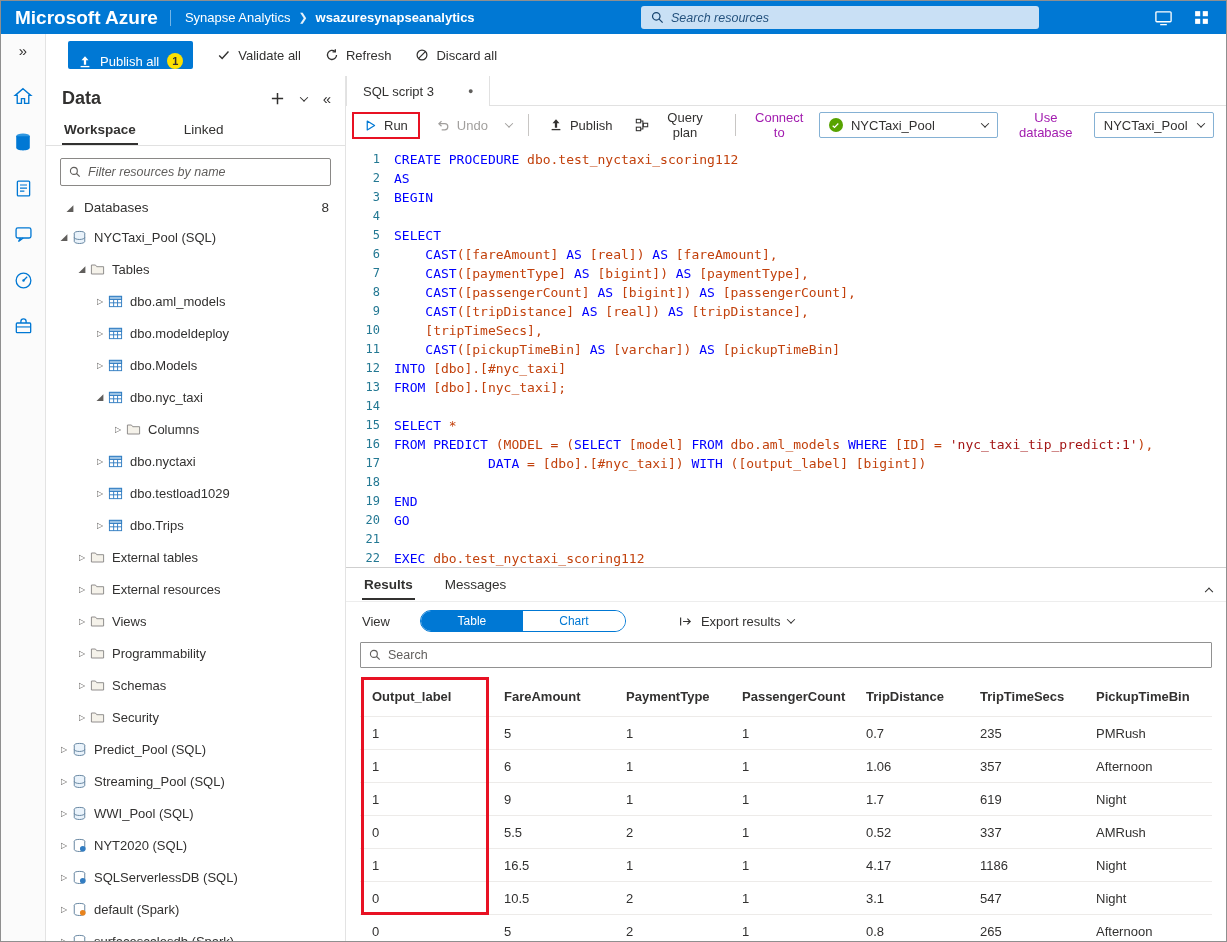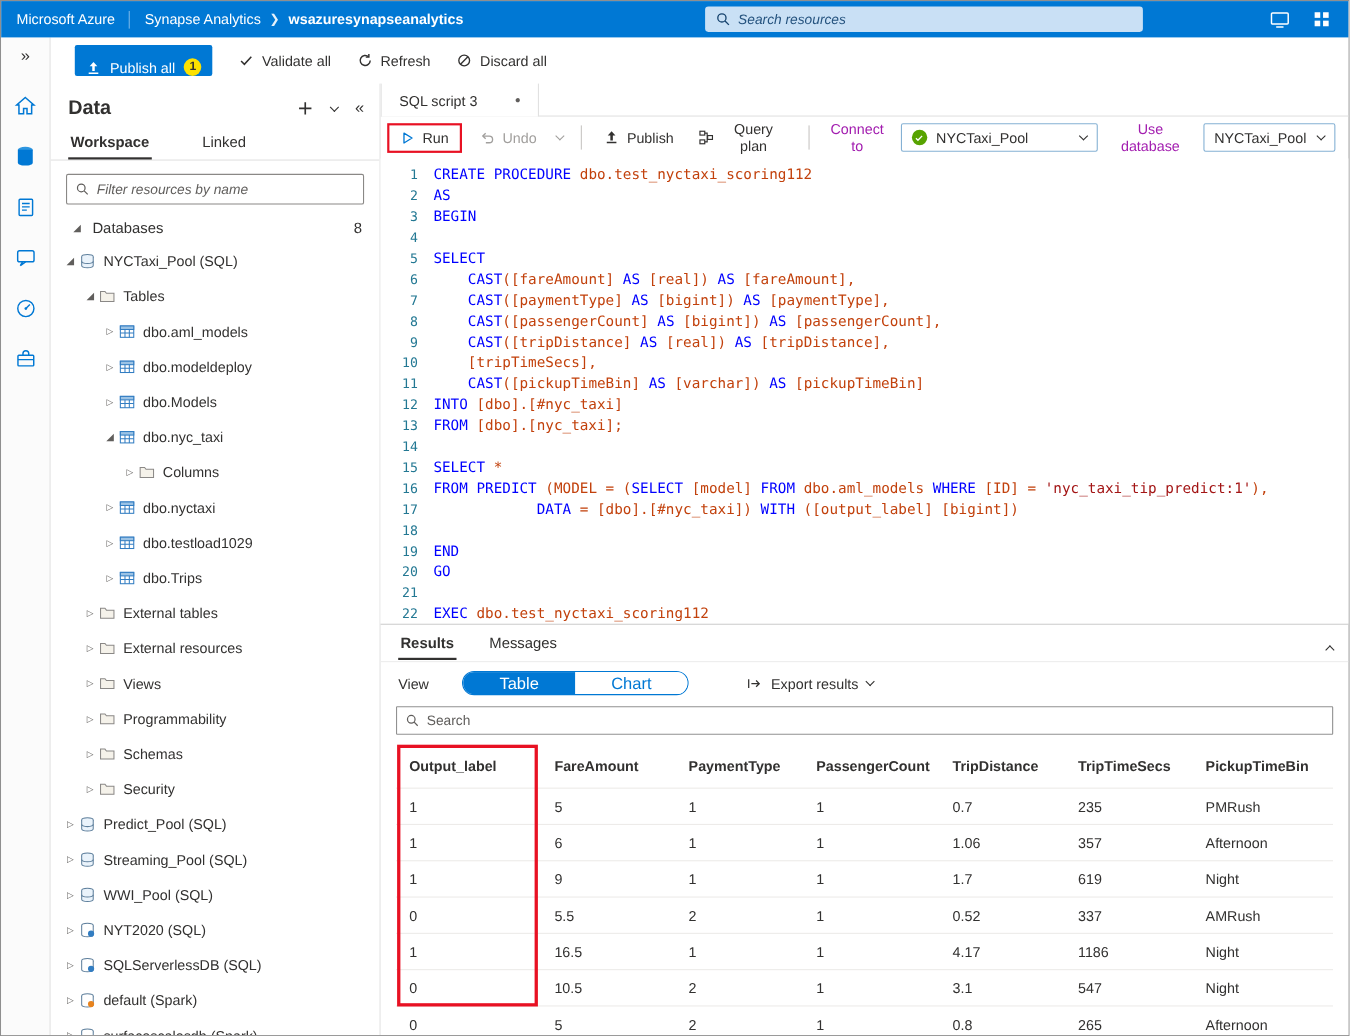"Microsoft Azure" .brand { font-size: 13px -> 19px; font-weight: 400 -> 700 }
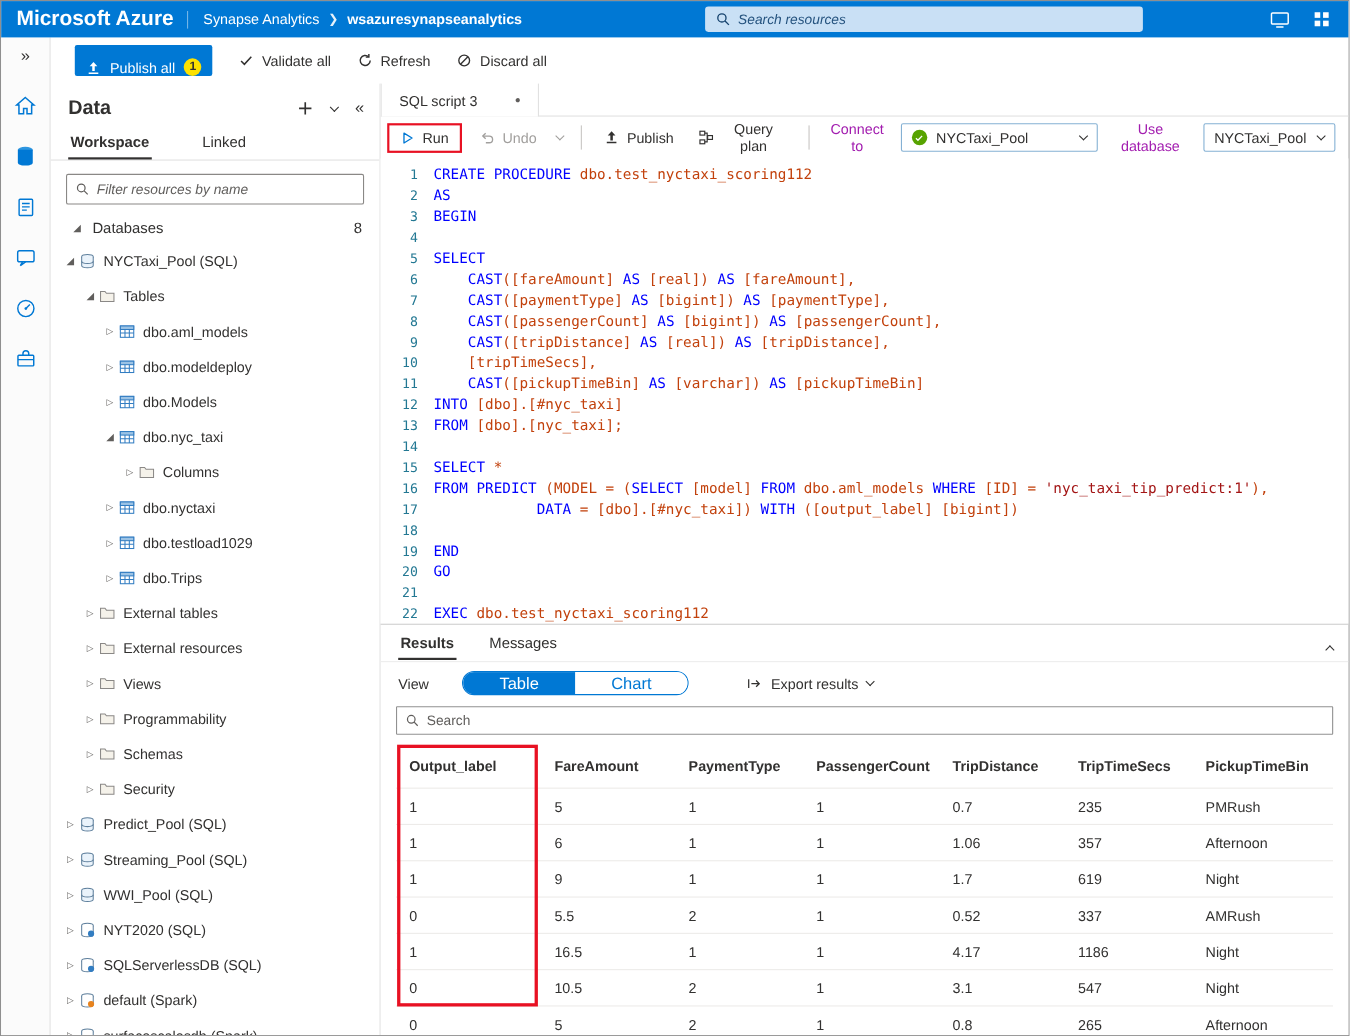"Table" .seg { font-size: 15px -> 12px }
